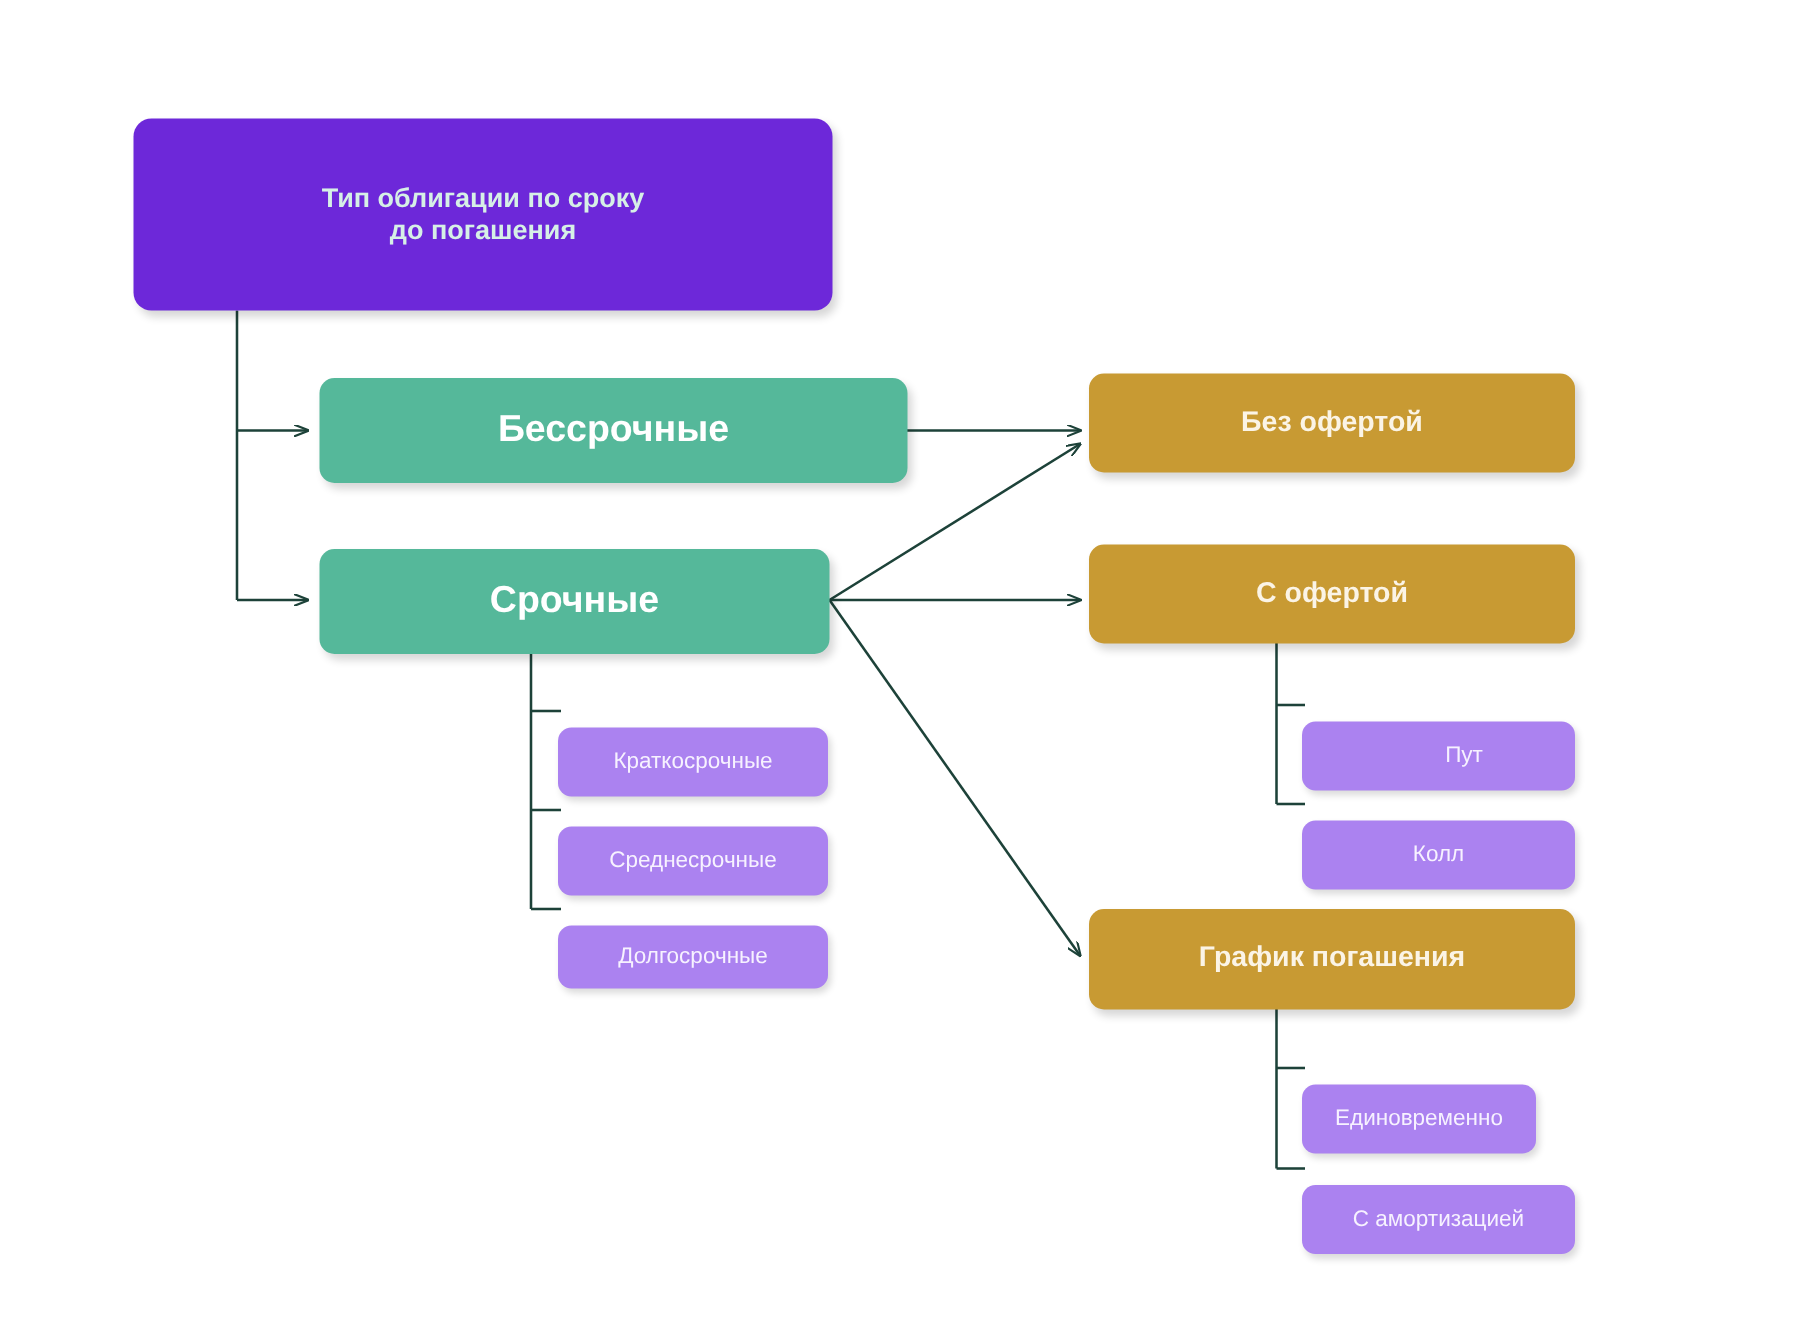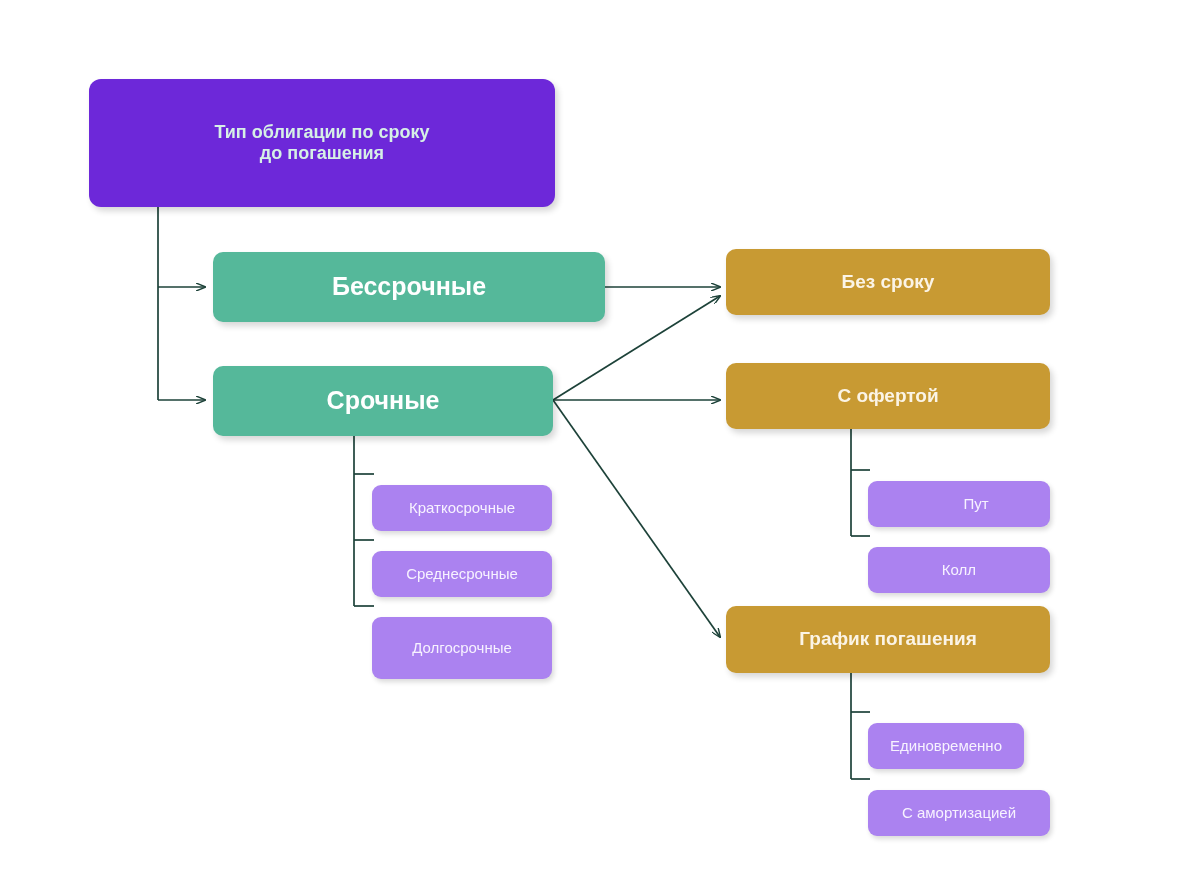"Без сроку" span.node-label { text: сроку -> офертой }
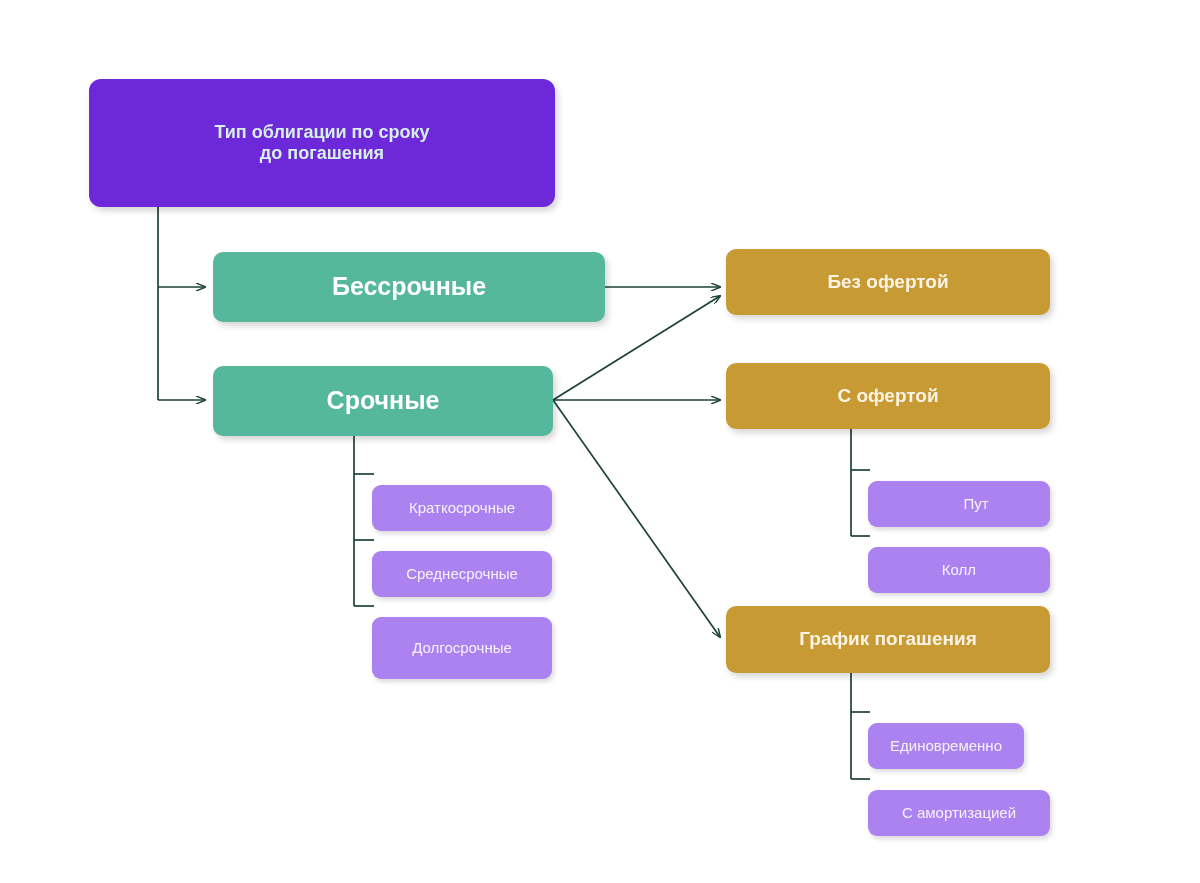"Долгосрочные" div.node { height: 62px -> 42px }
